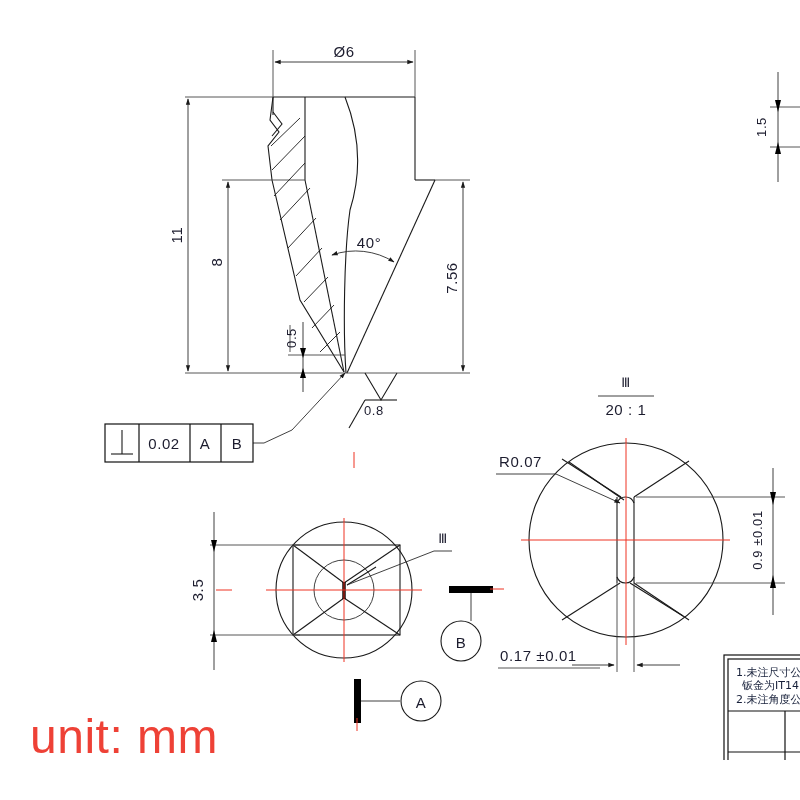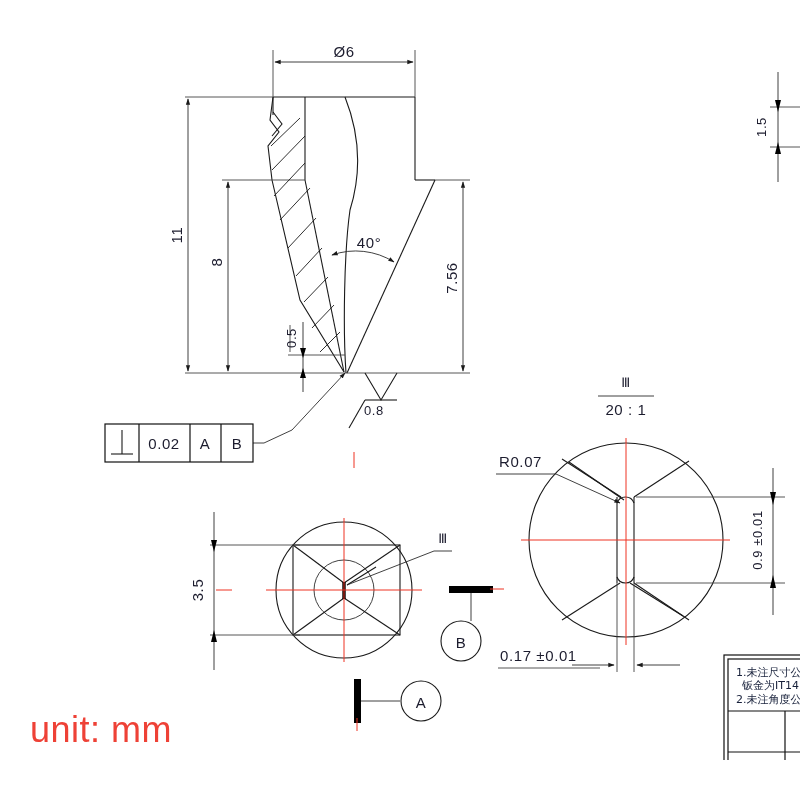"unit: mm" .unit-label { font-size: 36px -> 48px }
